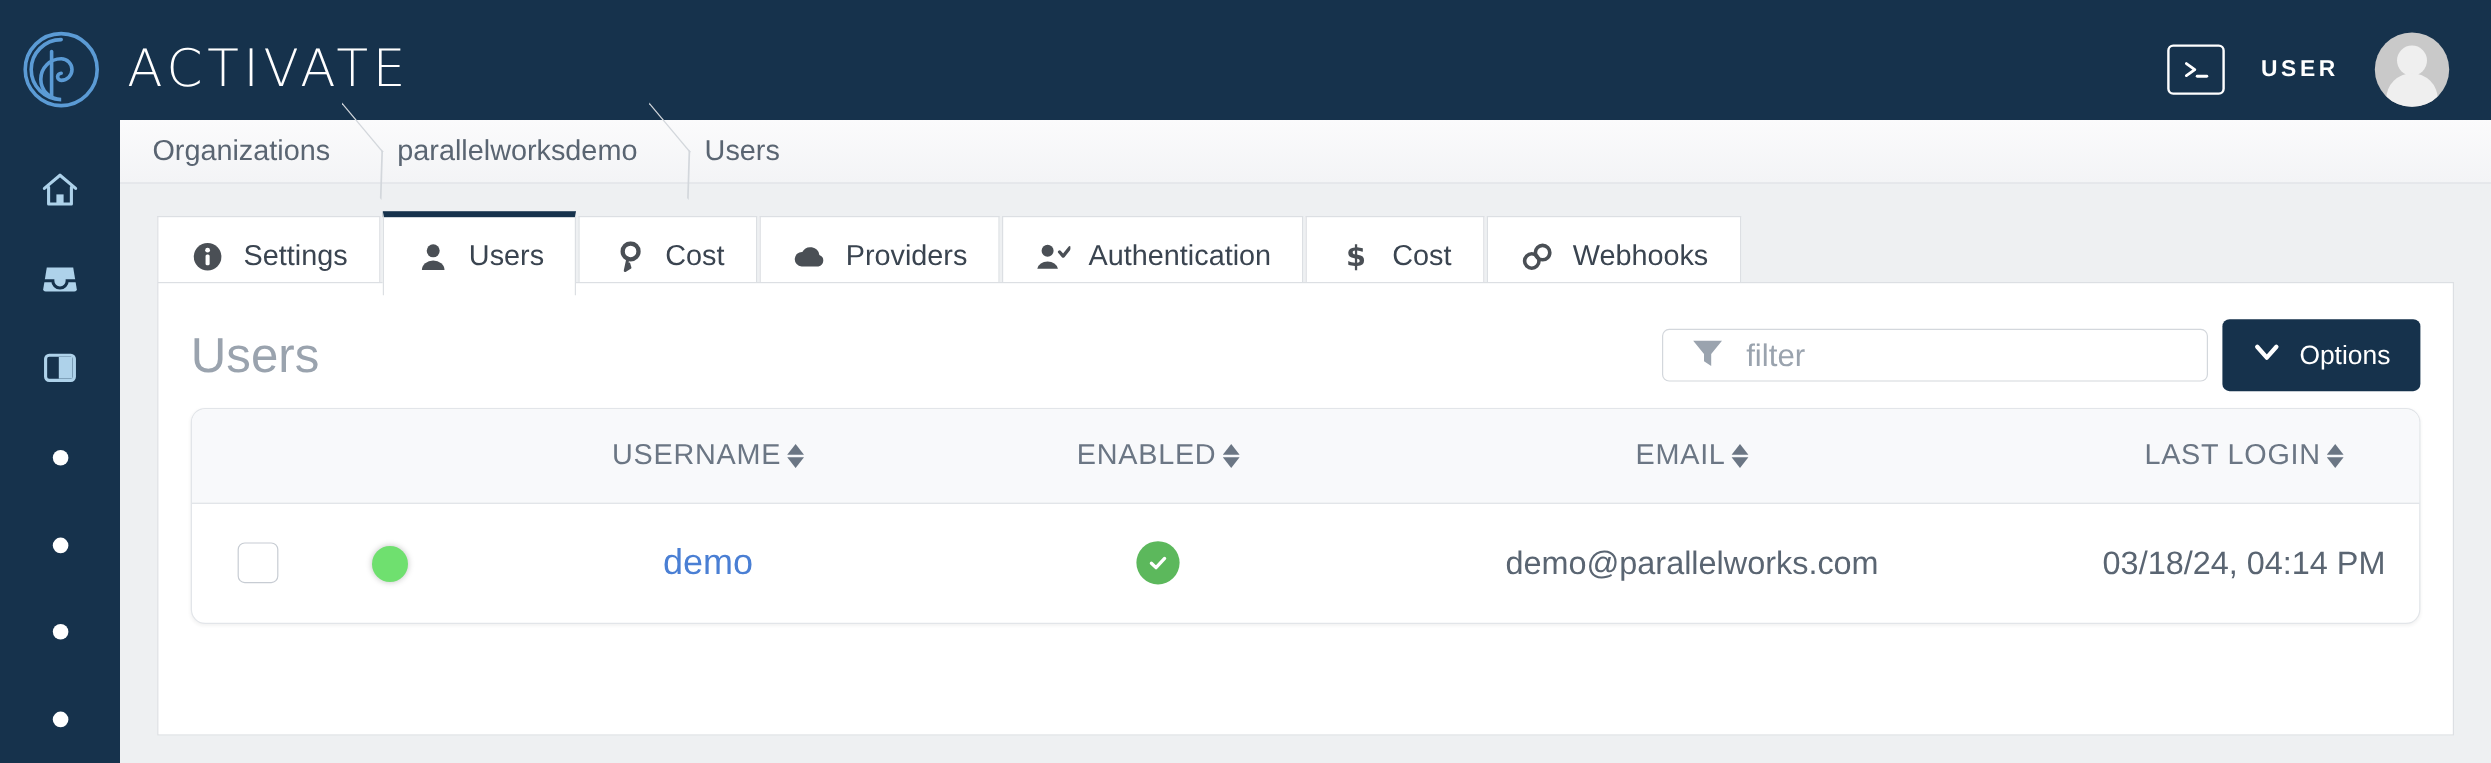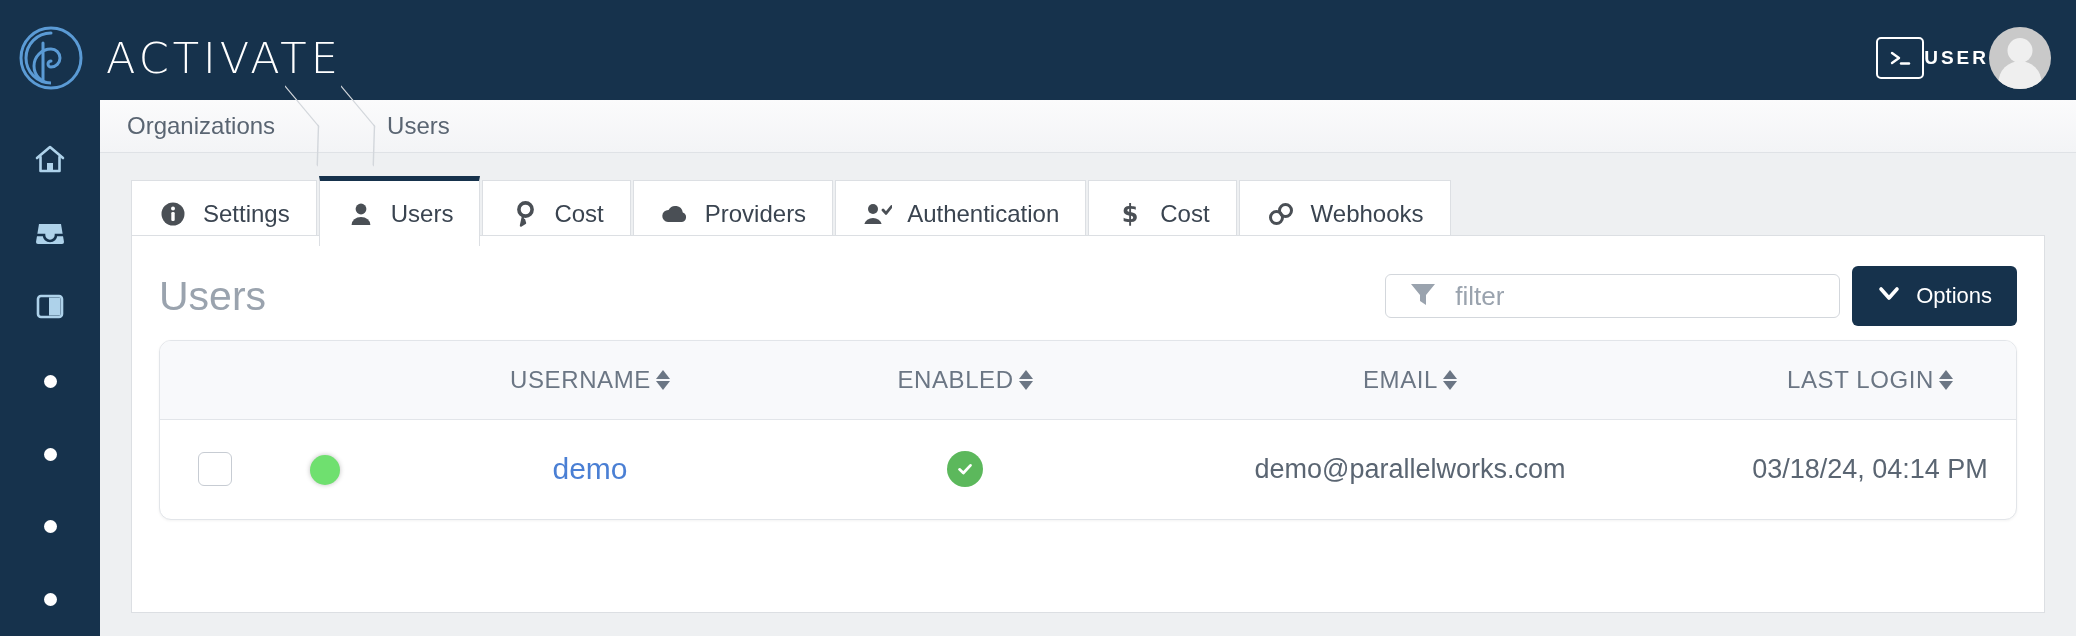"USER" .topbar-right { gap: none -> 30px; padding-right: 25px -> 35px }
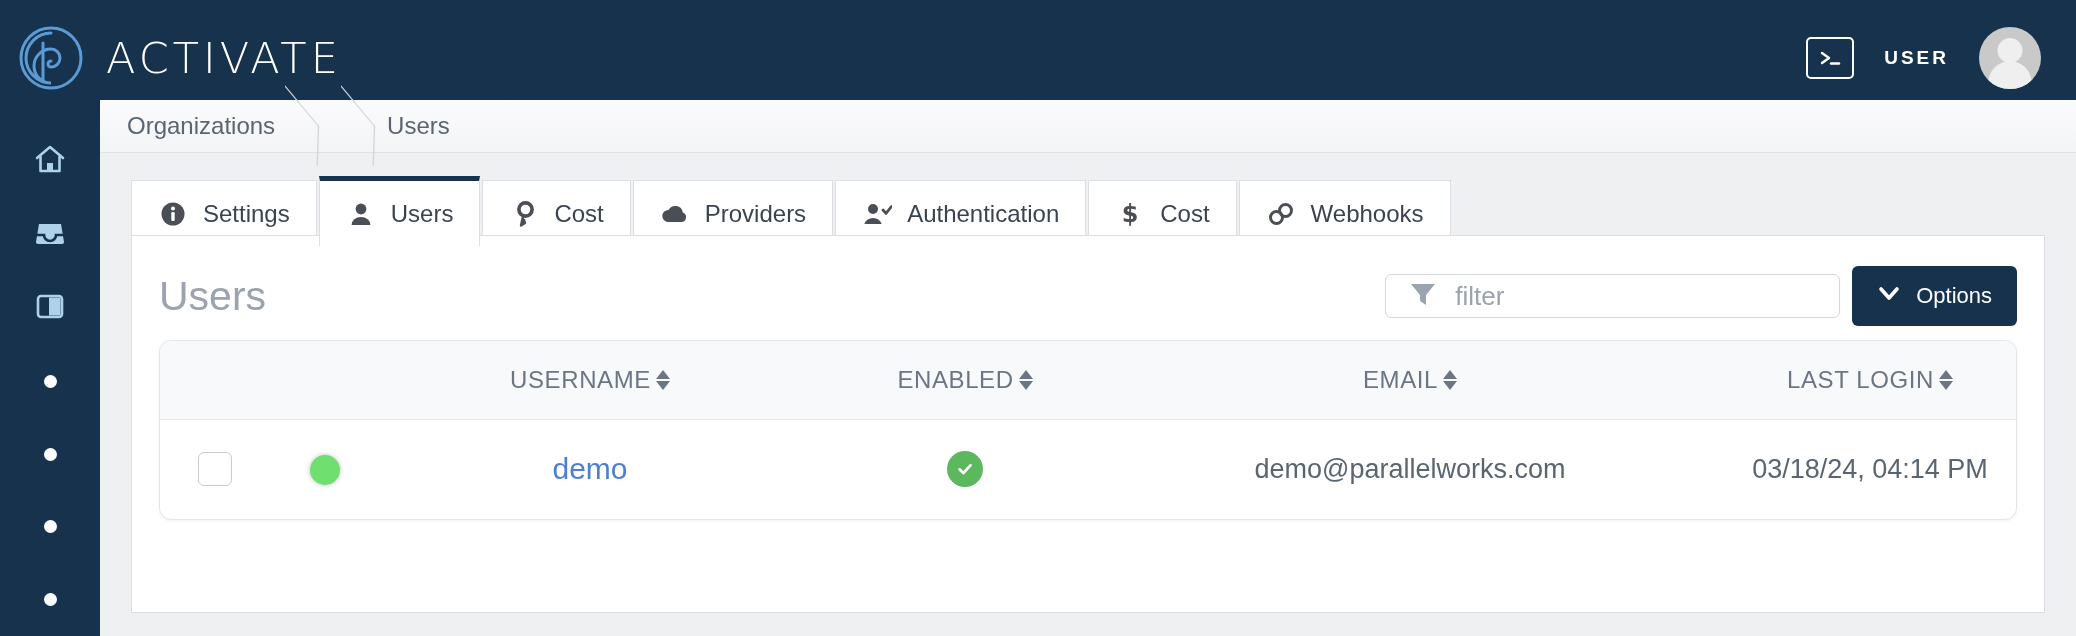"parallelworksdemo" span.crumb { html: none -> <span>parallelworksdemo</span> }
